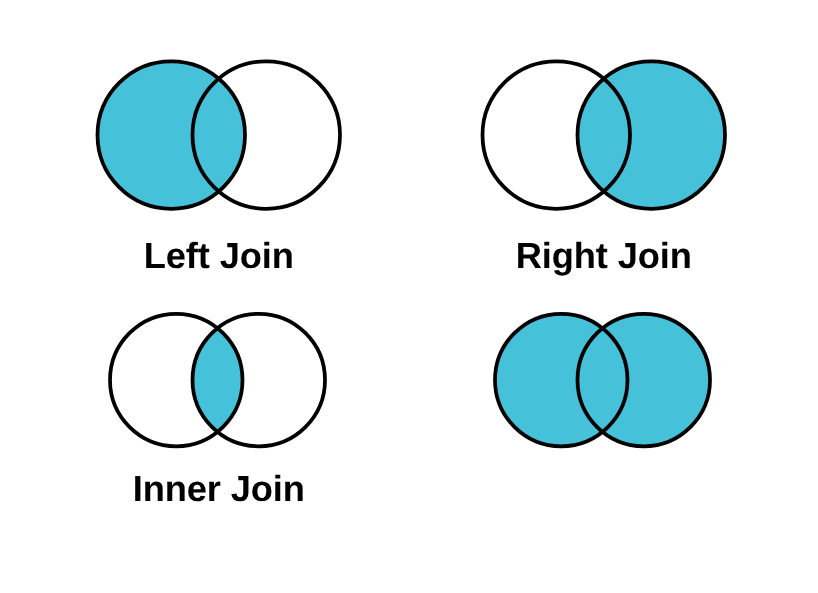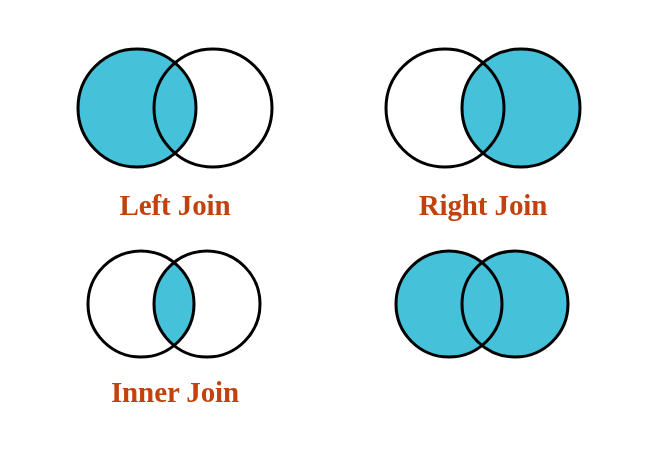"Left Join" .venn-label { color: #c2410c -> #000000; font-family: Liberation Serif, serif -> Liberation Sans, sans-serif }
